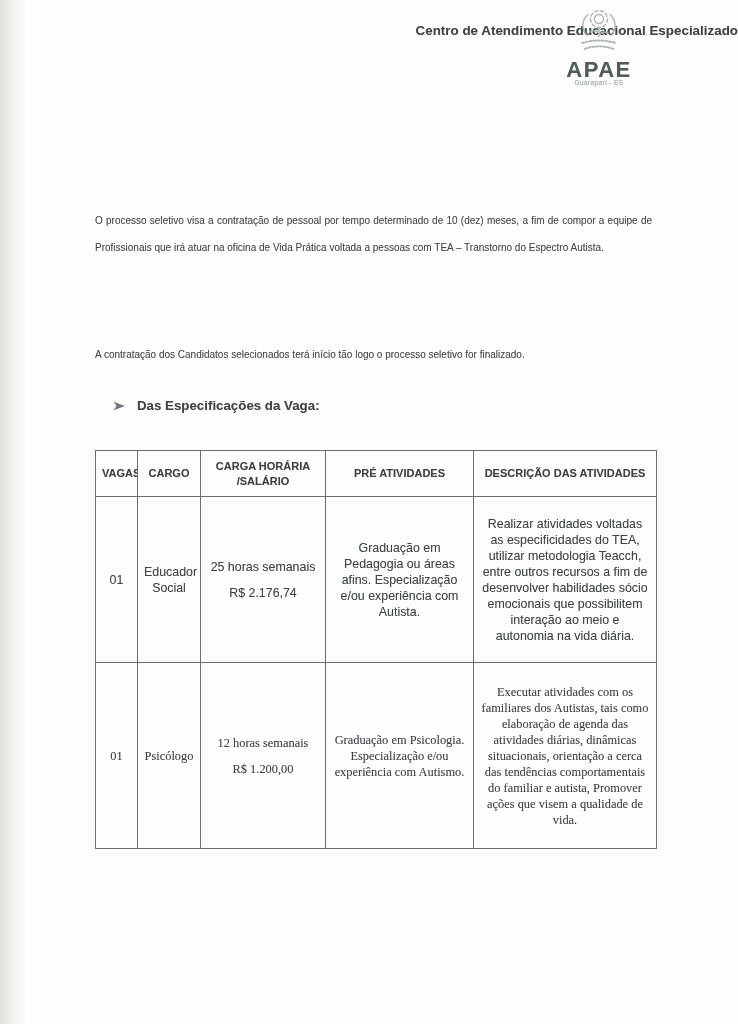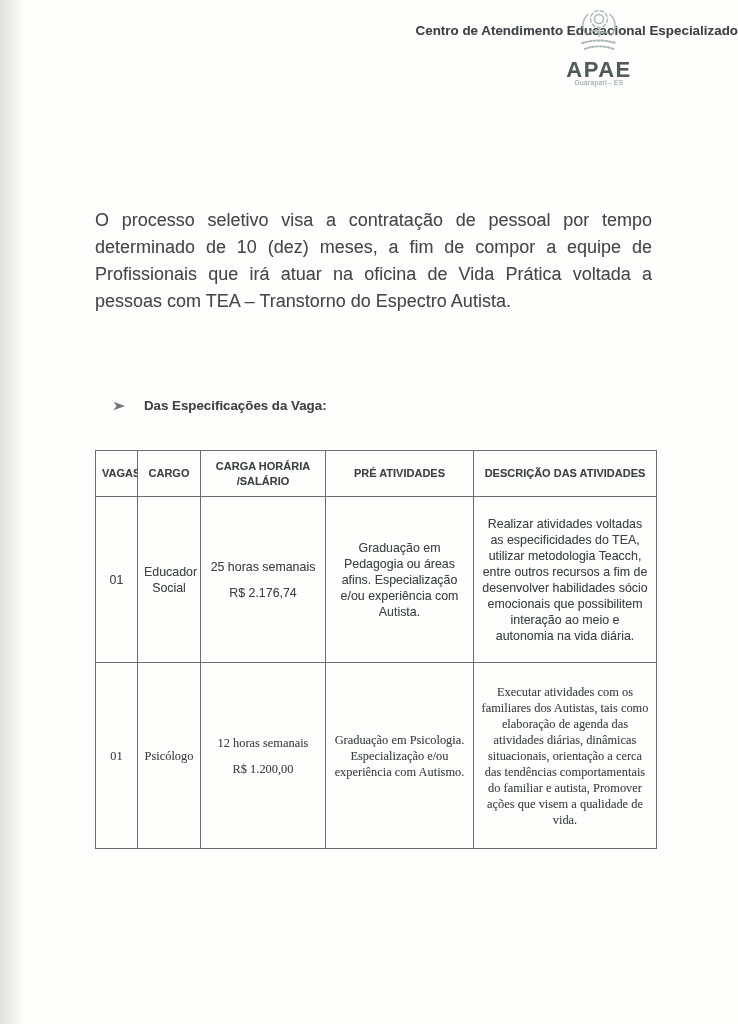"O processo seletivo visa a" .para { font-size: 18px -> 10px }
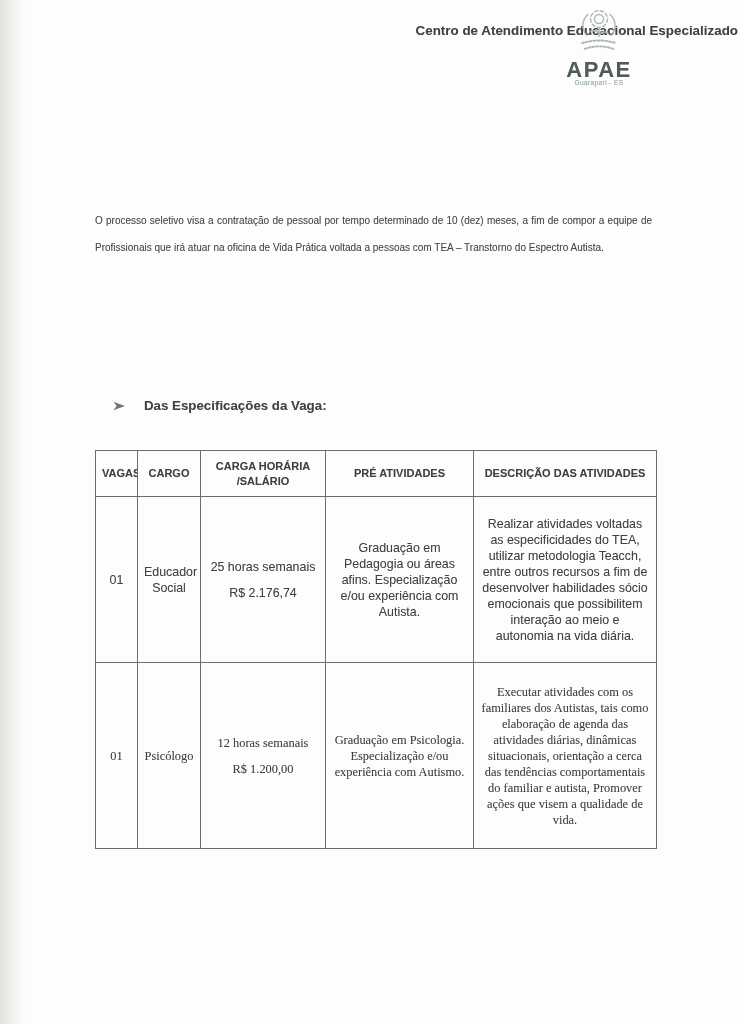"A contratação dos Candidatos" p.para { html: none -> <p>A contratação dos Candidatos selecionados terá início tão logo o processo seletivo for finalizado.</p> }
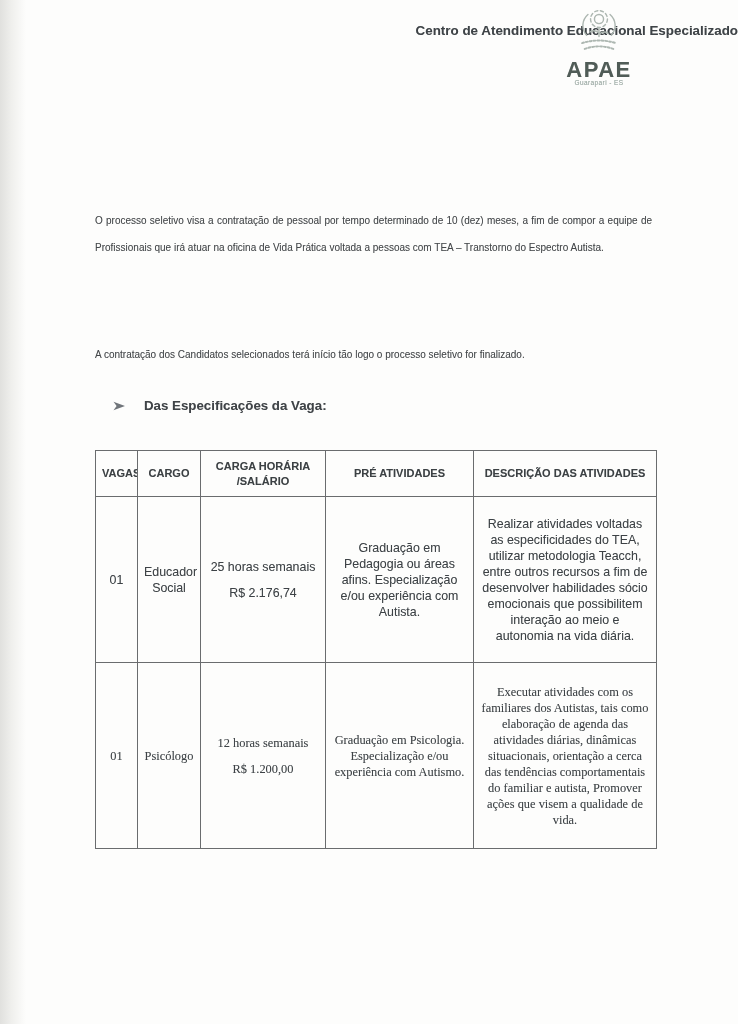"Das Especificações da Vaga:" .section-heading { gap: 18px -> 11px }
